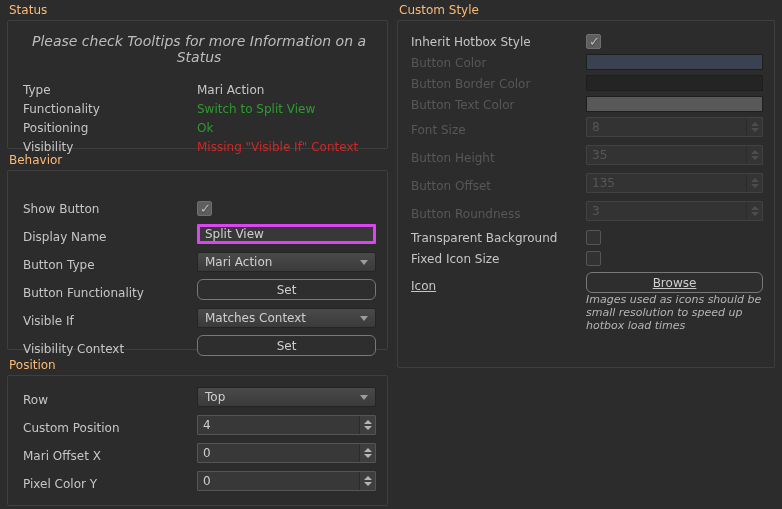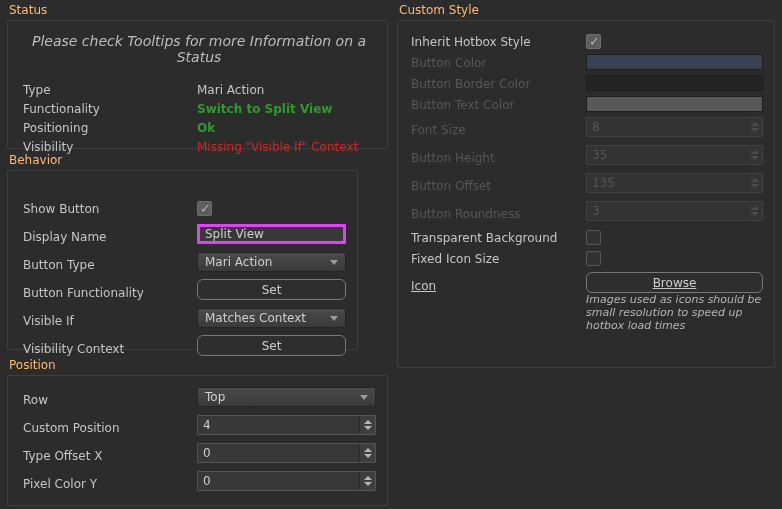"Switch to Split View" .tone-green { font-weight: bold -> none }
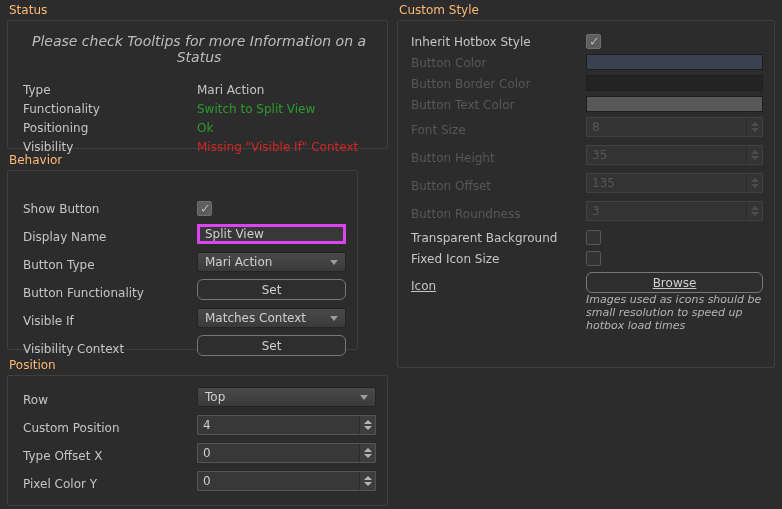"Behavior" #group-behavior { width: 351px -> 381px }
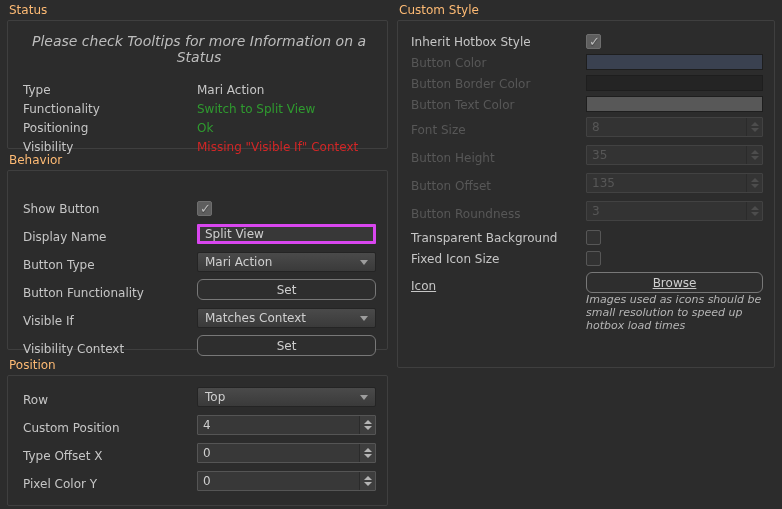"Type Offset X" div.row-label { text: Type -> Mari }
